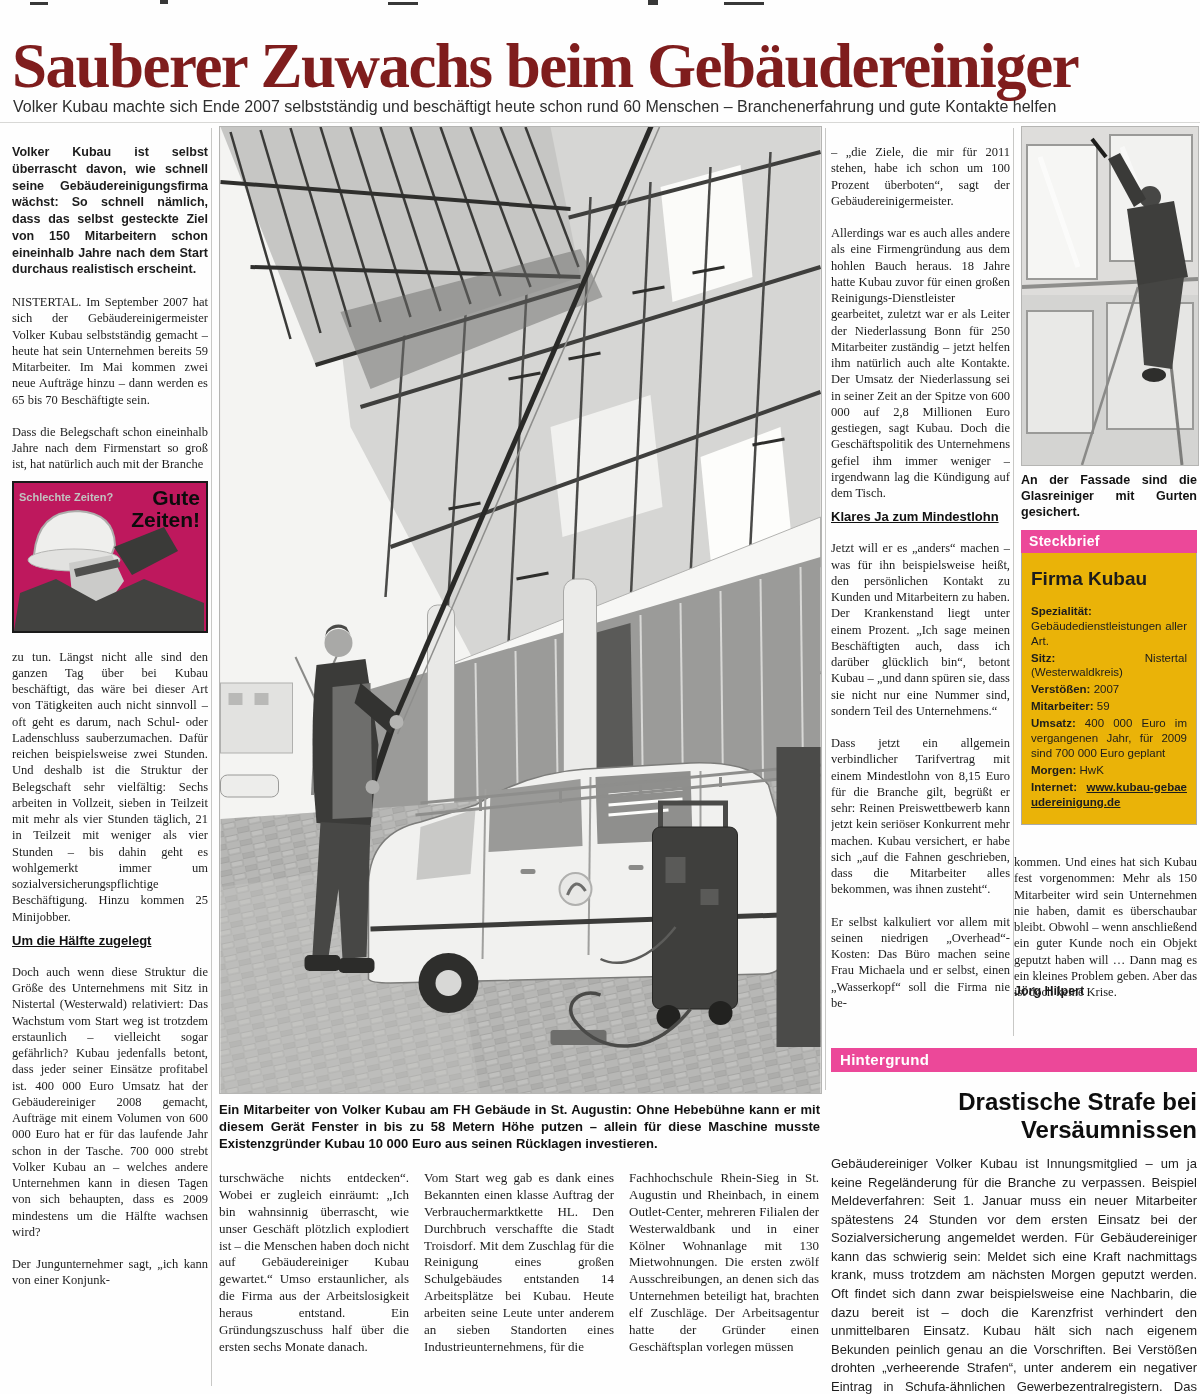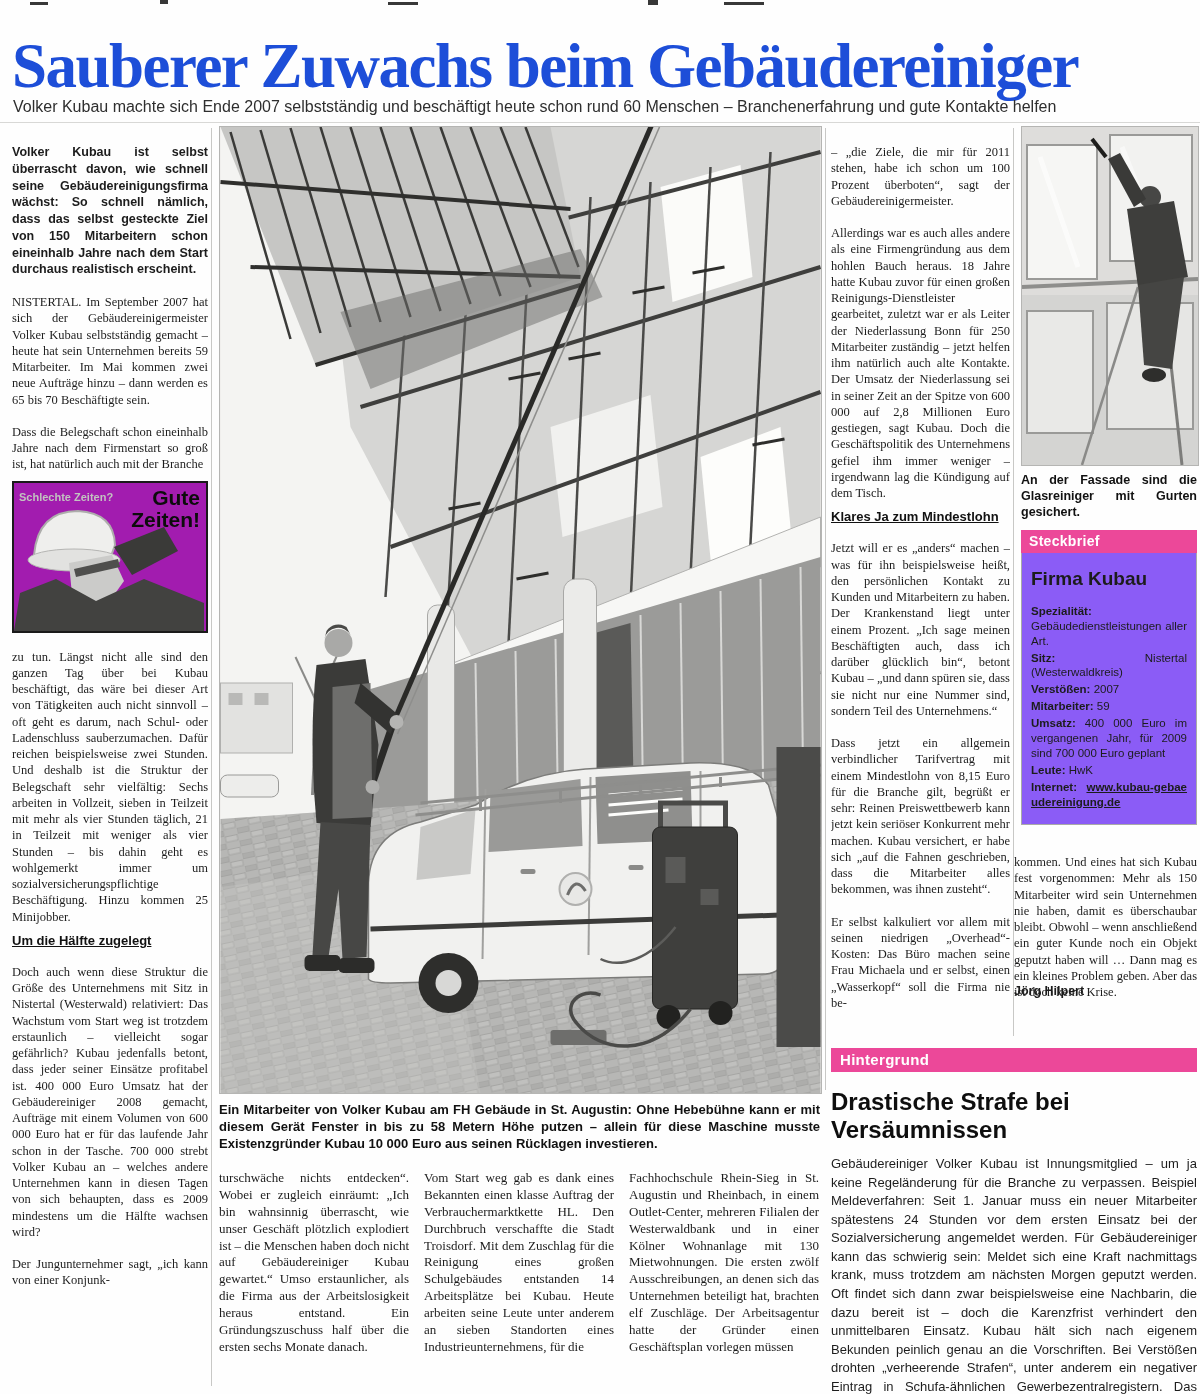"Sauberer Zuwachs beim Gebäudereiniger" .headline { color: #1d4ed8 -> #7f1d1d }
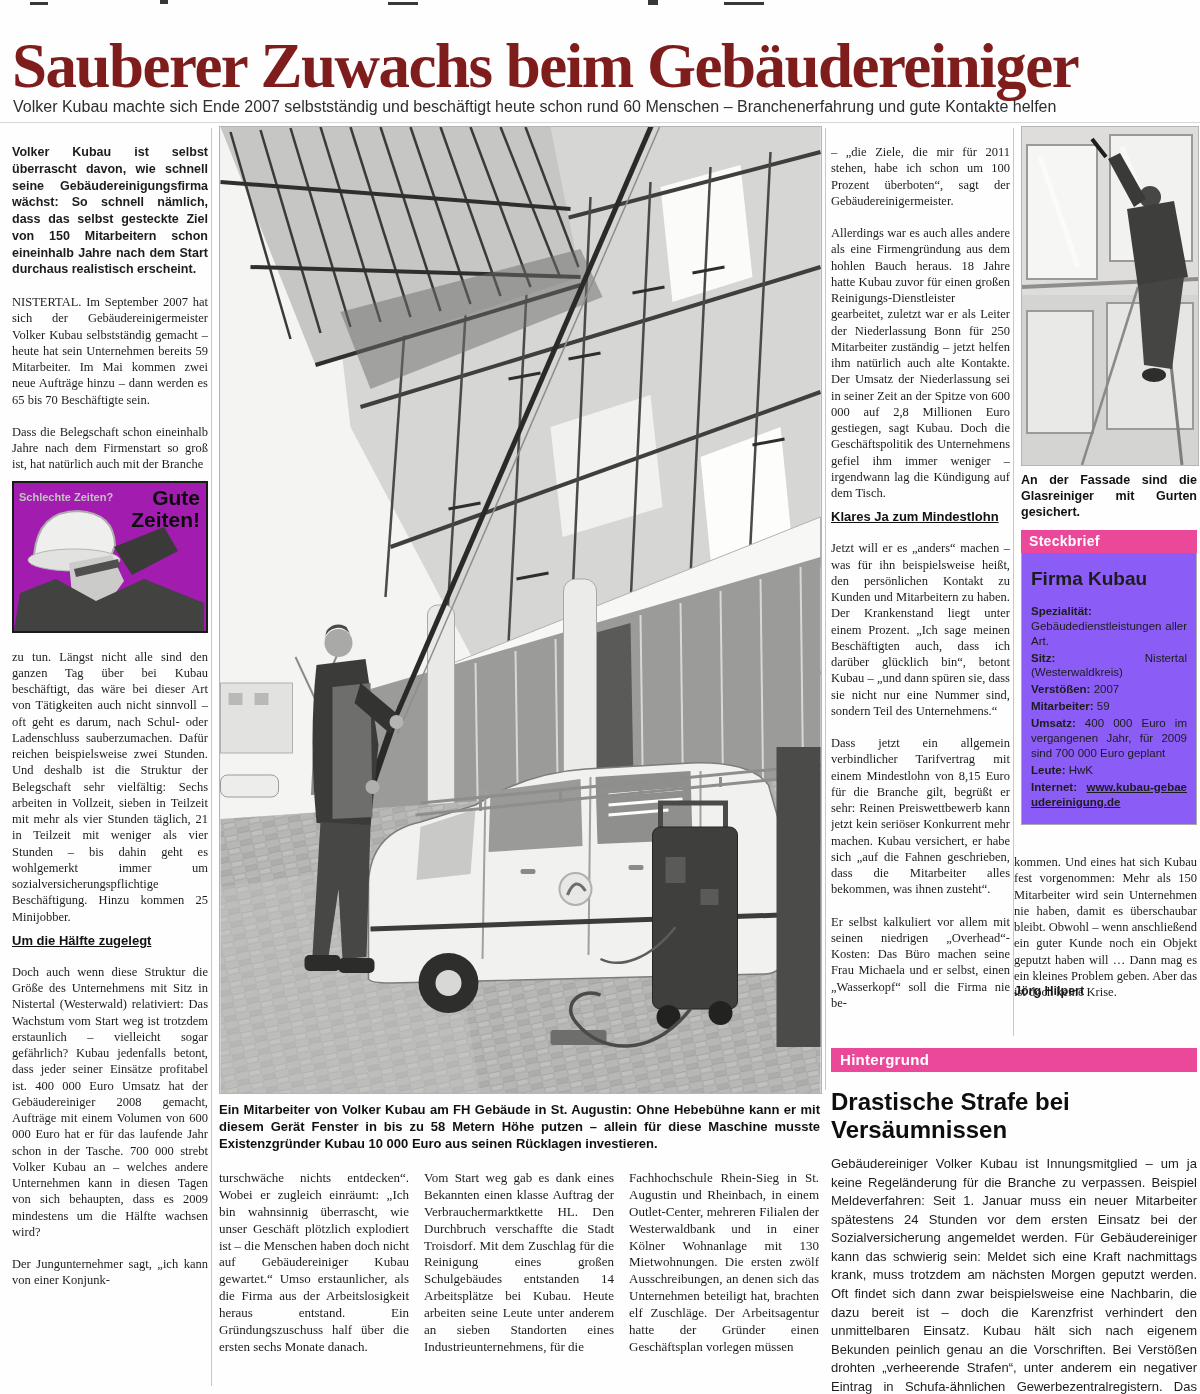"Schlechte Zeiten?" .ad-box { background: #a21caf -> #be185d }
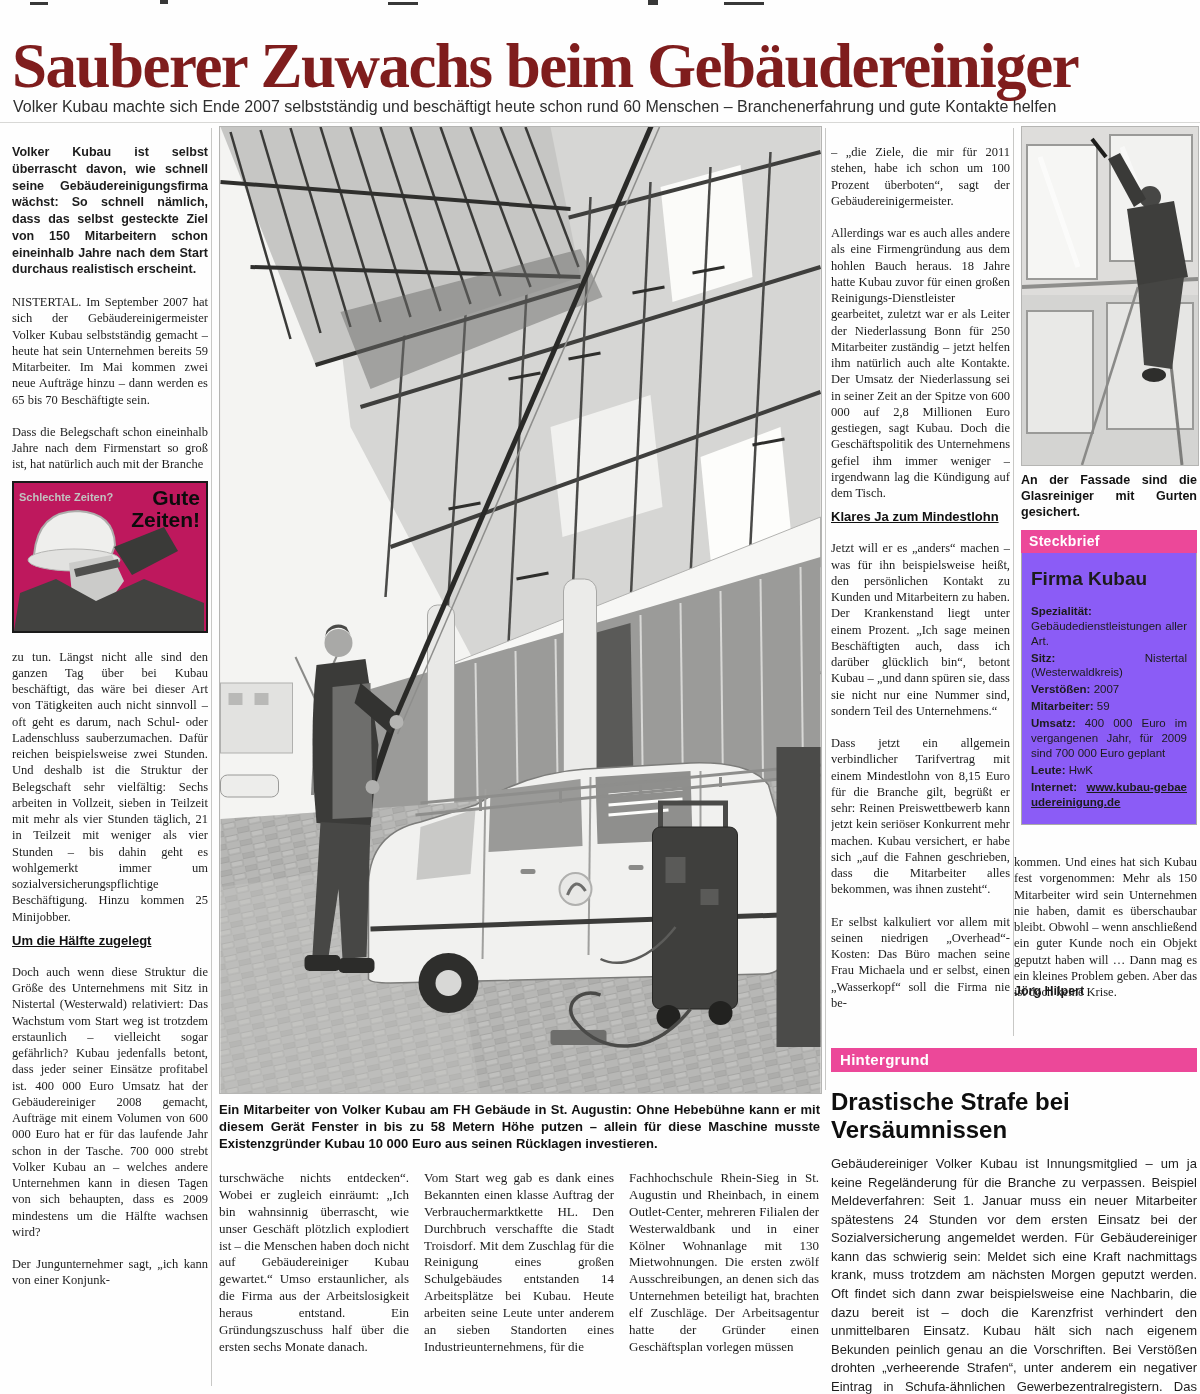"Firma Kubau" .sb-body { background: #8b5cf6 -> #eab308 }
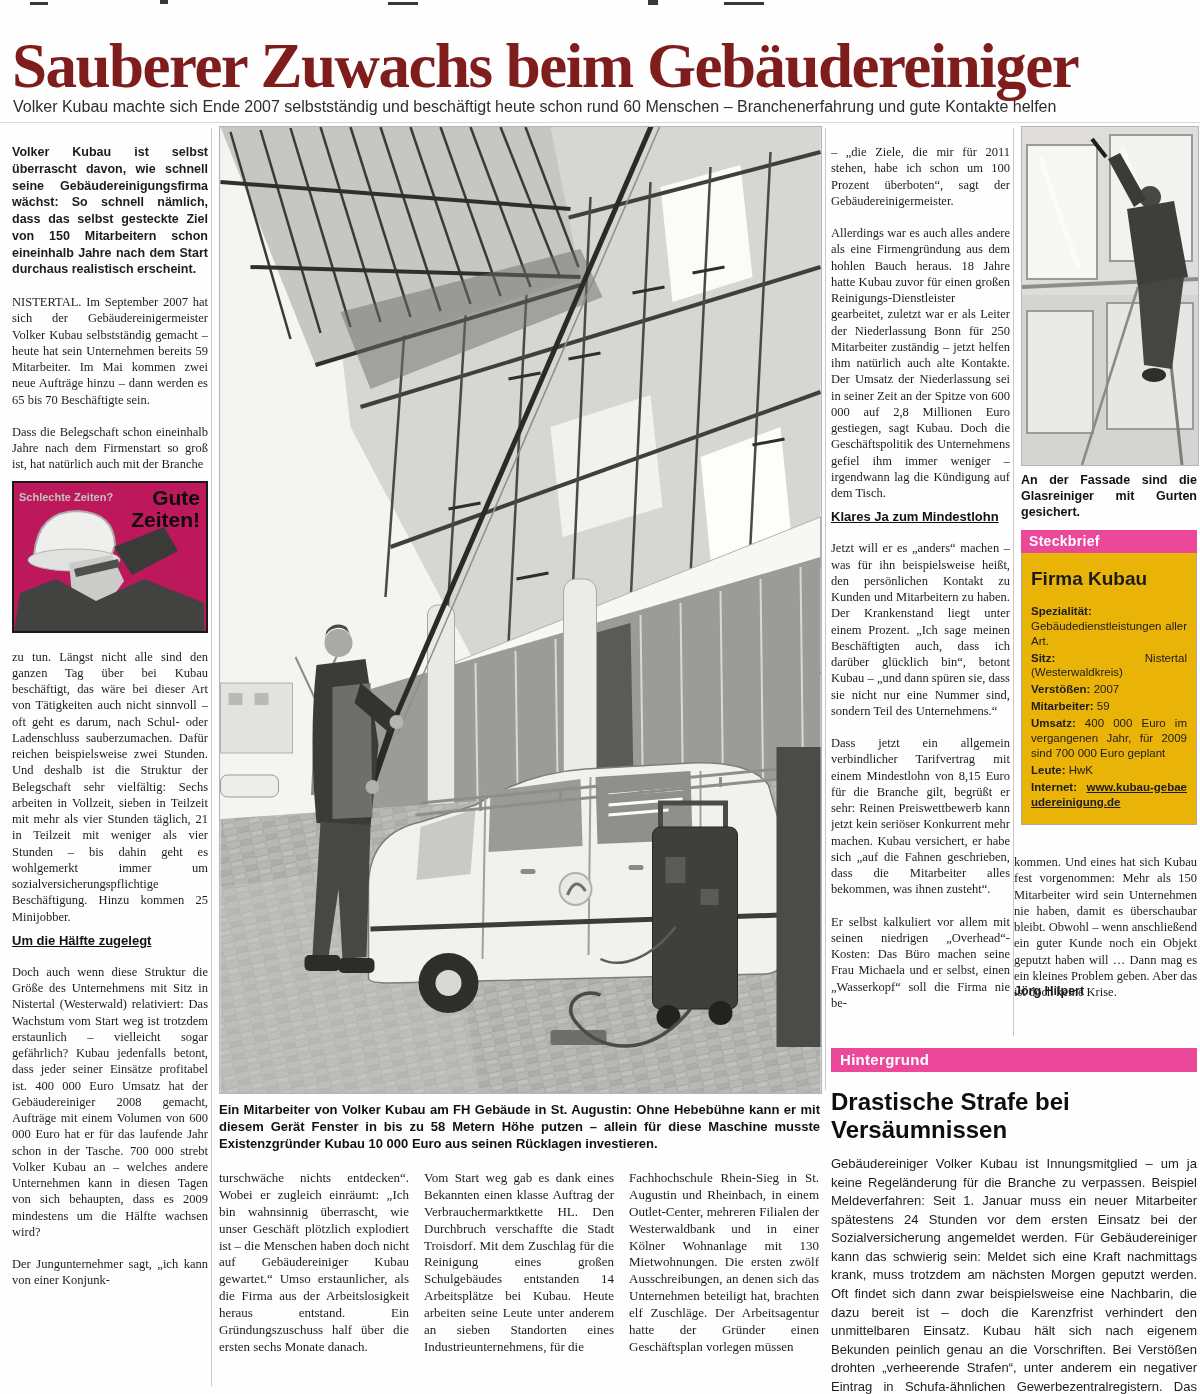"Leute:" span.lbl { text: Leute -> Morgen }
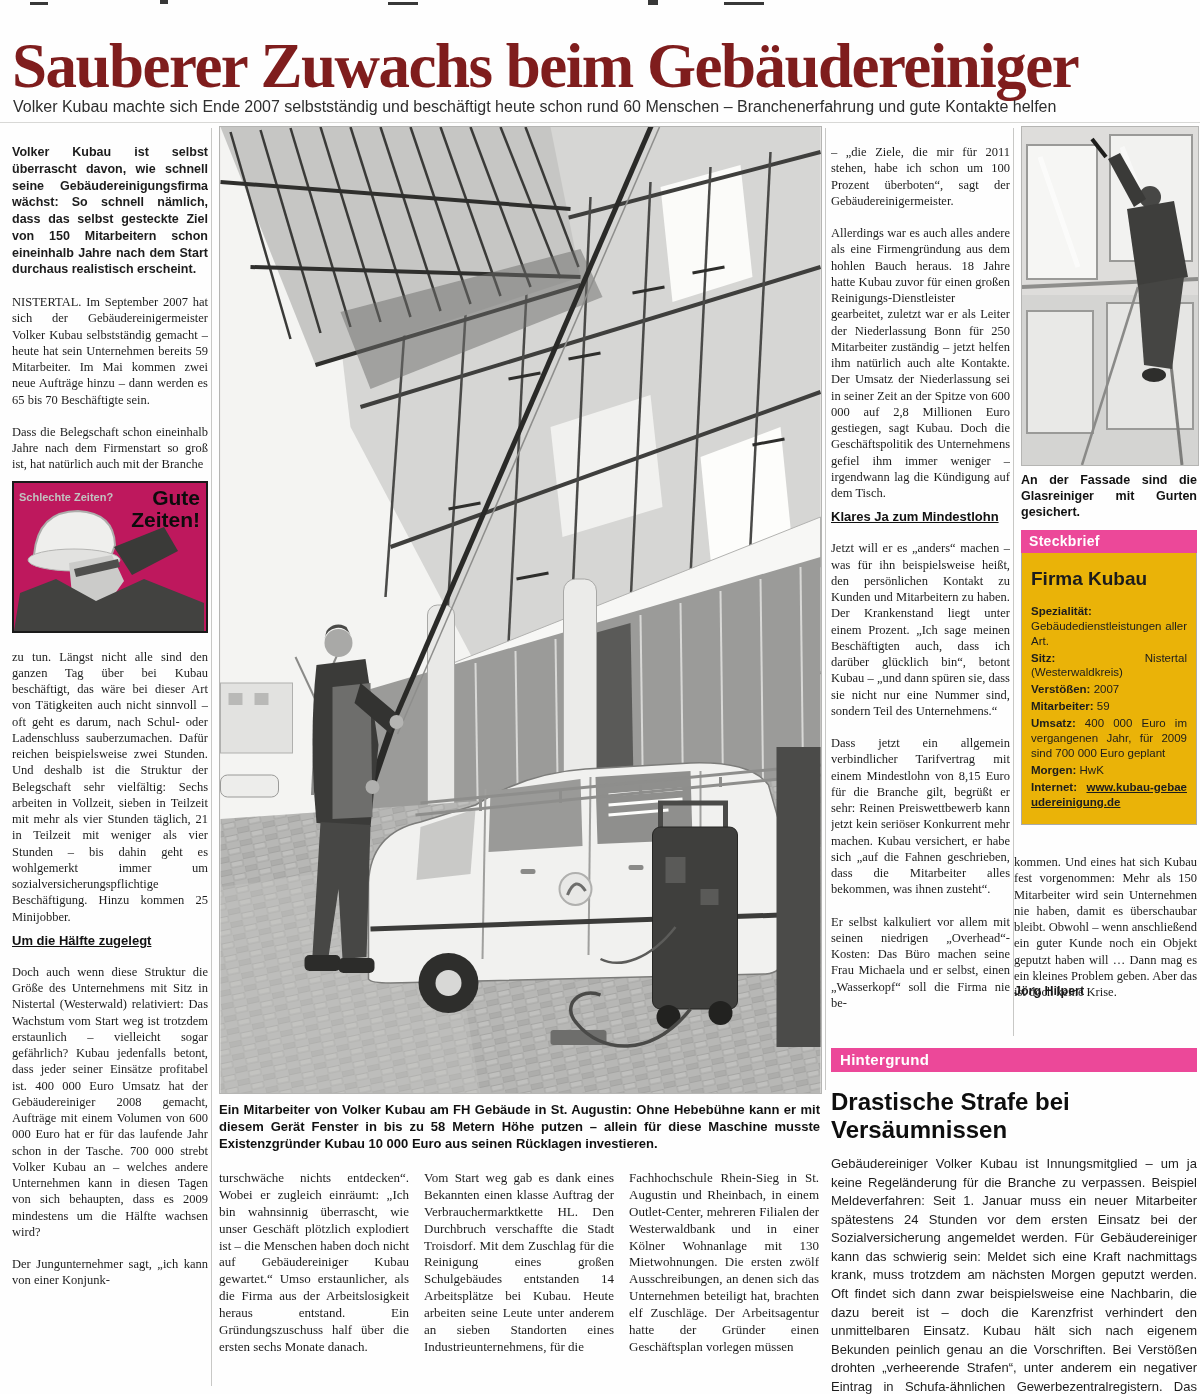"Drastische Strafe bei Versäumnissen" .hg-title { text-align: none -> right }
